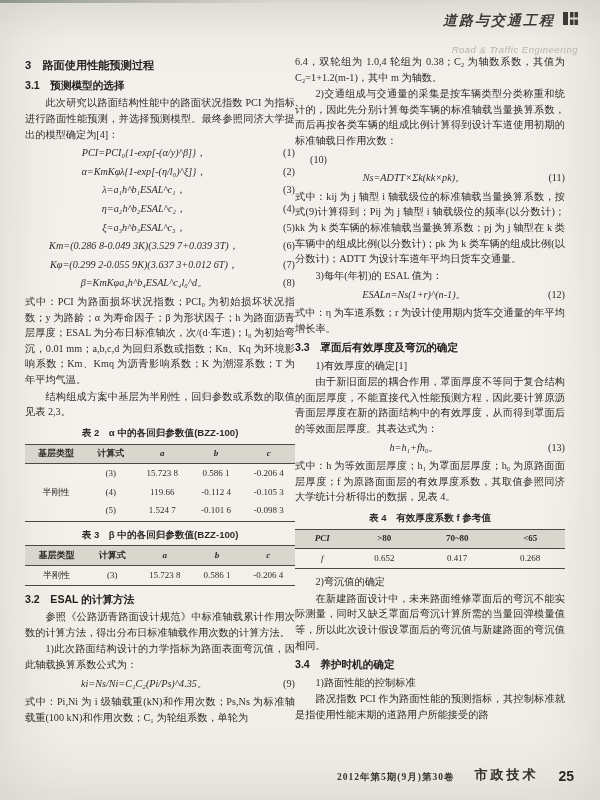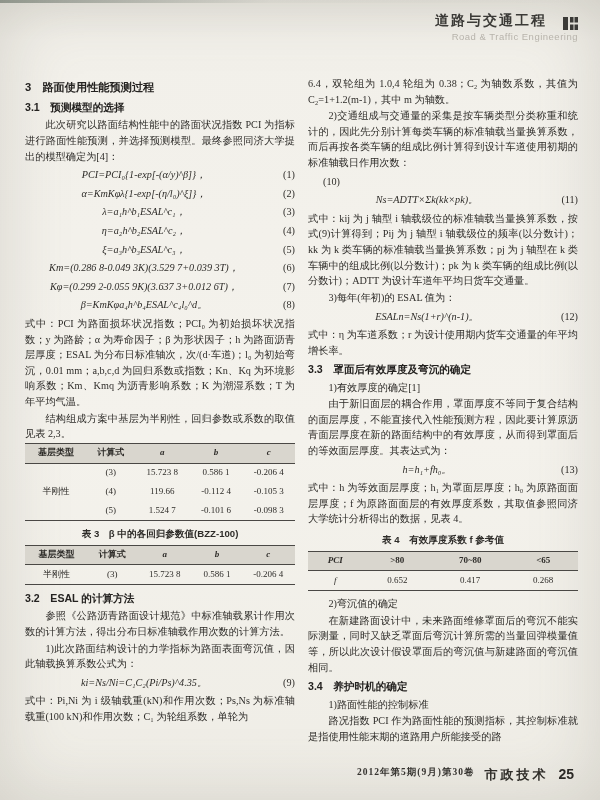"道路与交通工程" .hdr-row { align-items: flex-end -> flex-start; font-style: none -> italic; gap: 16px -> 8px }
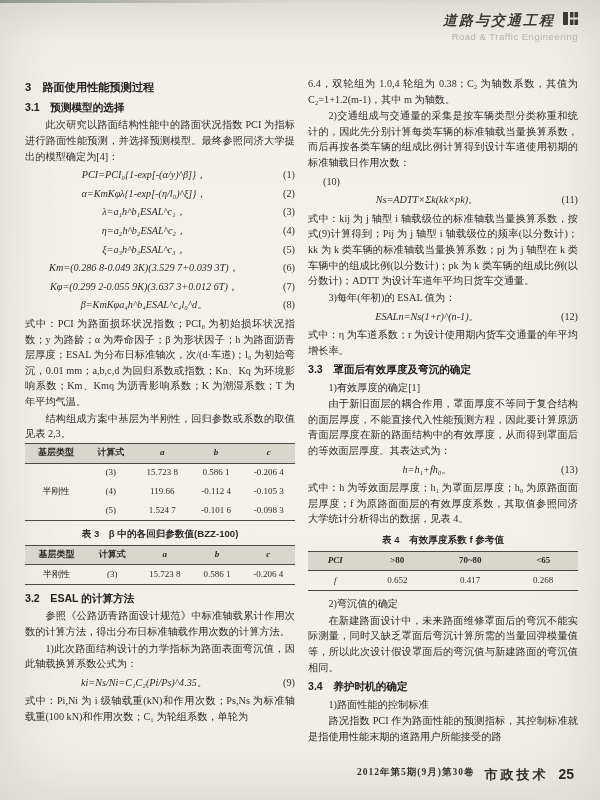"Road & Traffic Engineering" .hdr-en { font-style: none -> italic; margin-top: 1px -> 14px }
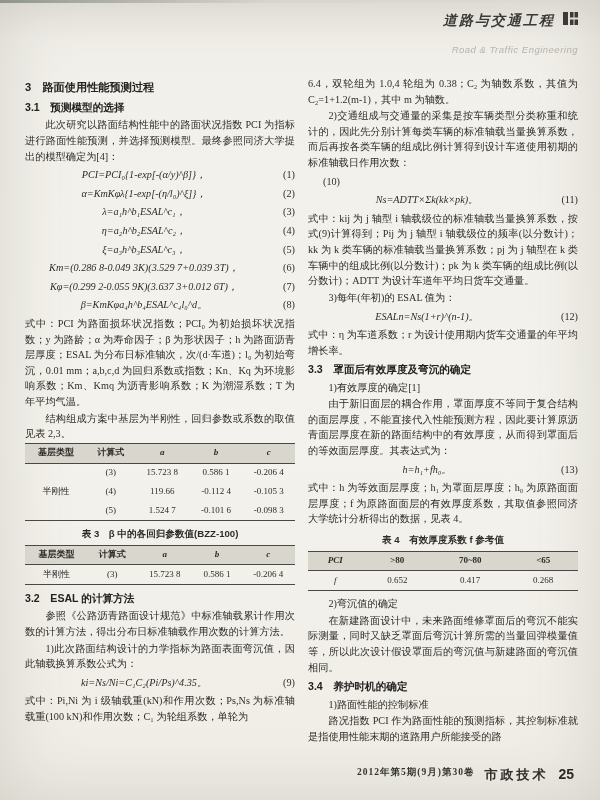"3 路面使用性能预测过程" .content { gap: 13px -> none; margin-top: 22px -> none }
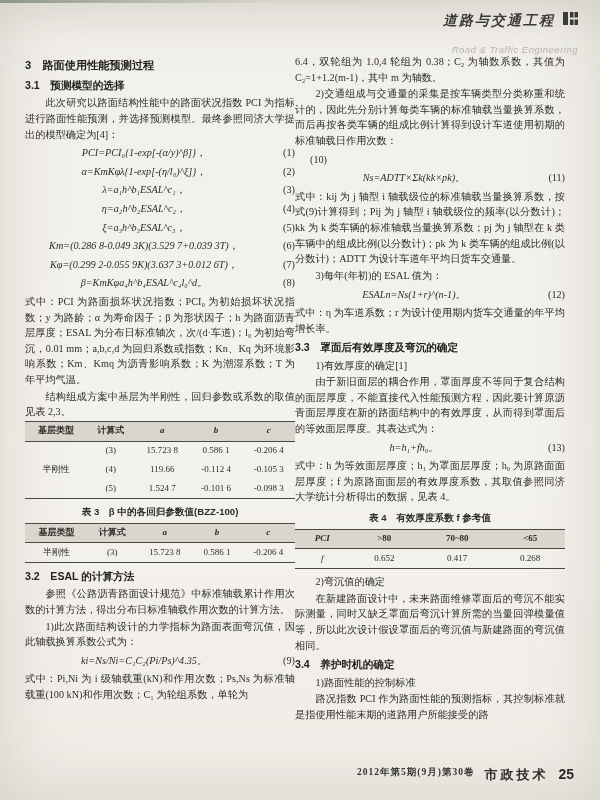"表 2 α 中的各回归参数值(BZZ-100)" div.tcap { html: none -> <div>表 2 α 中的各回归参数值(BZZ-100)</div> }
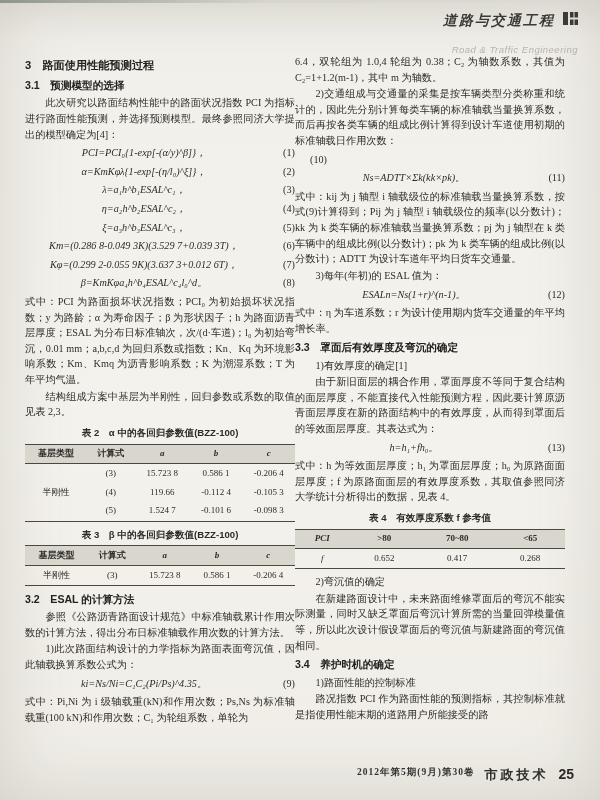"2012年第5期(9月)第30卷" .ftr { align-items: flex-start -> flex-end; gap: 10px -> 20px }
